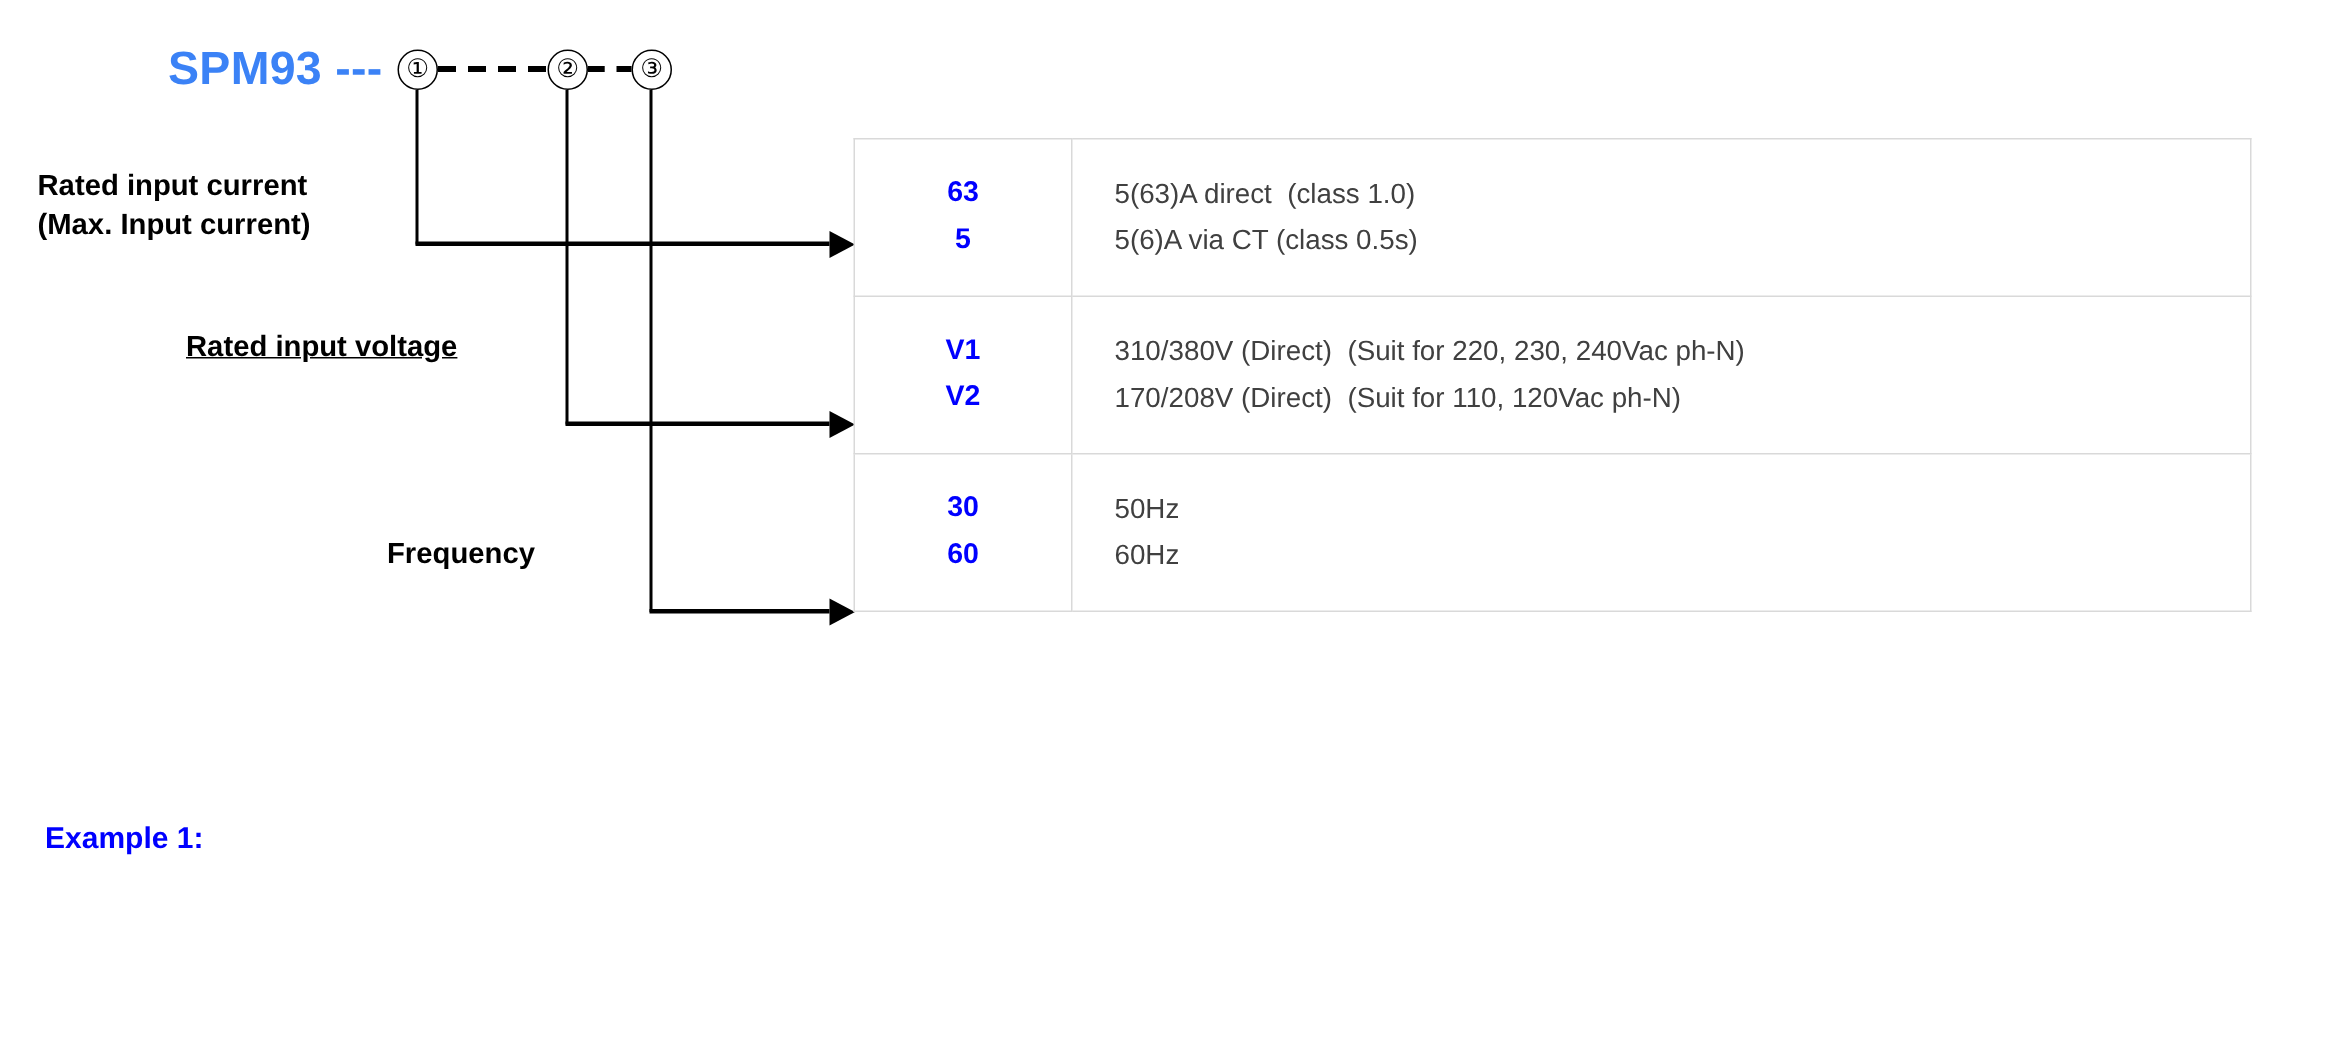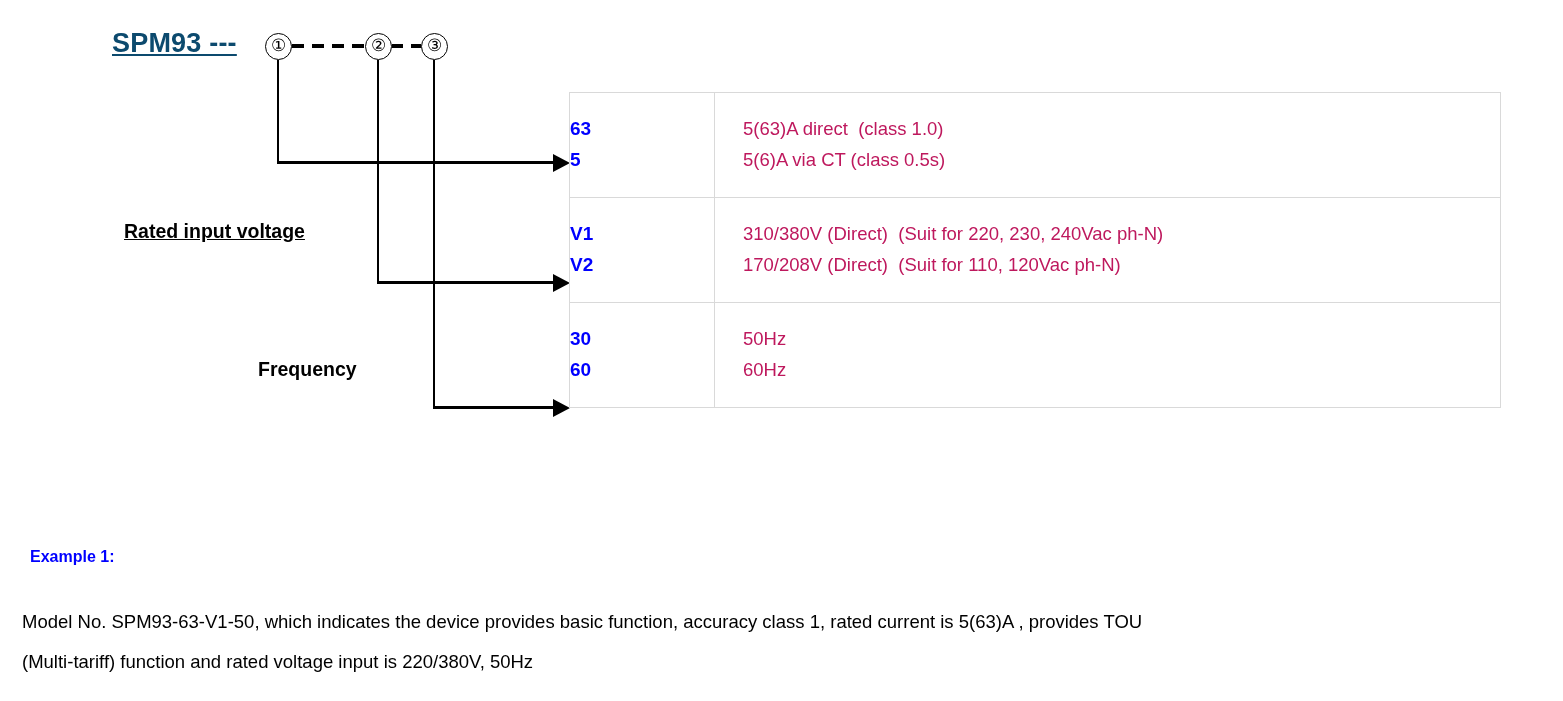"SPM93 ---" .model-header { color: #0c4a6e -> #3b82f6; font-size: 27px -> 31px; text-decoration: underline -> none }
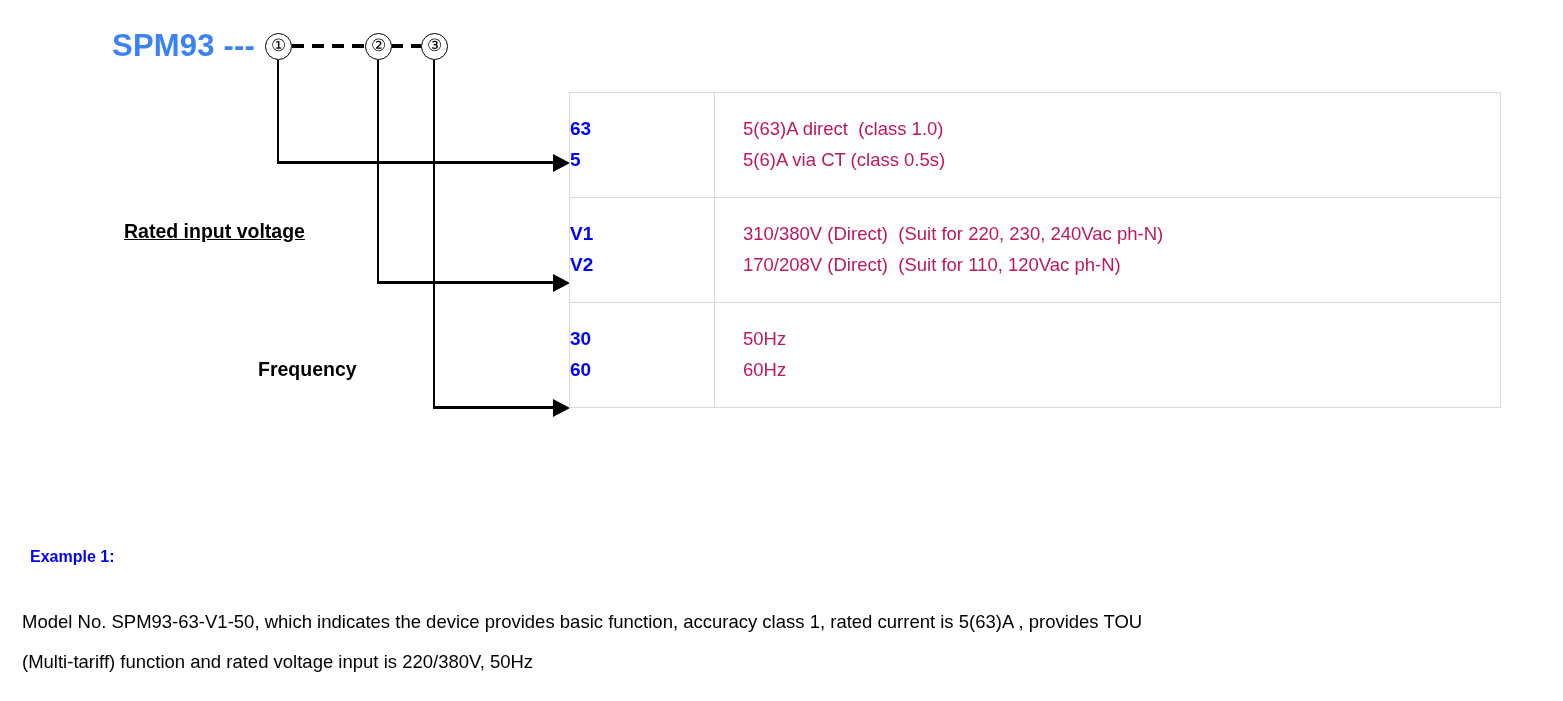"Rated input current" div.side-label { html: none -> <div>Rated input current (Max. Input current)</div> }
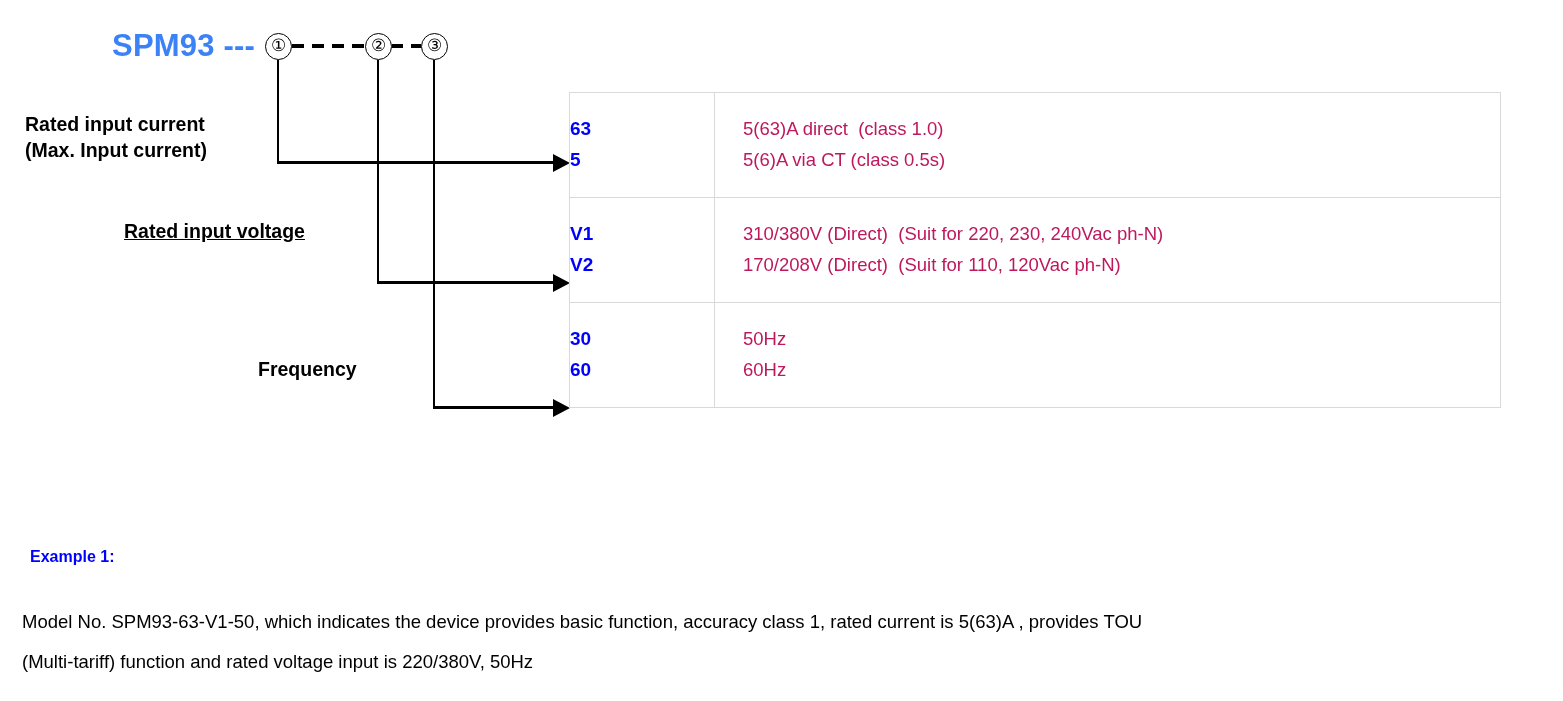"63" .col-code { text-align: left -> center }
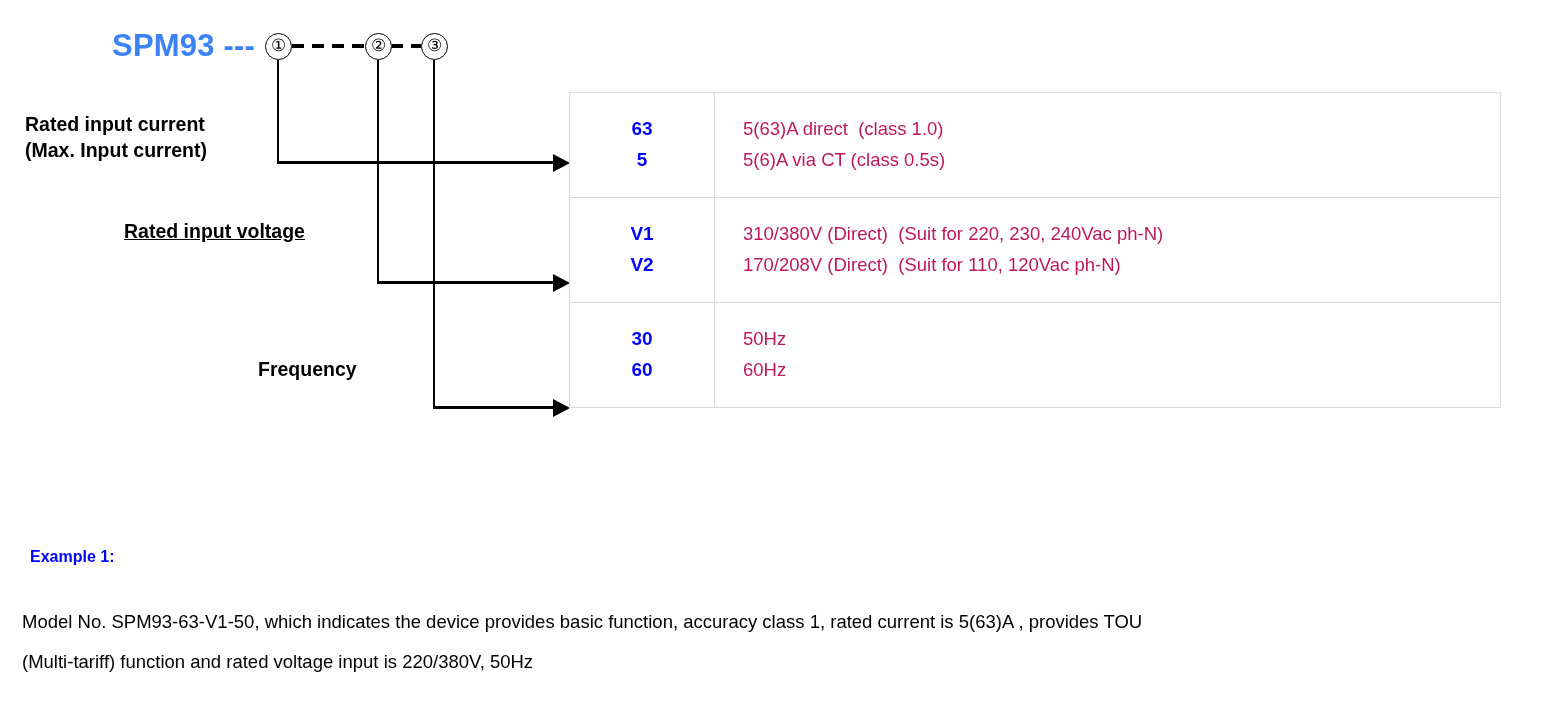"5(63)A direct (class 1.0)" .desc-line { color: #be185d -> #404040 }
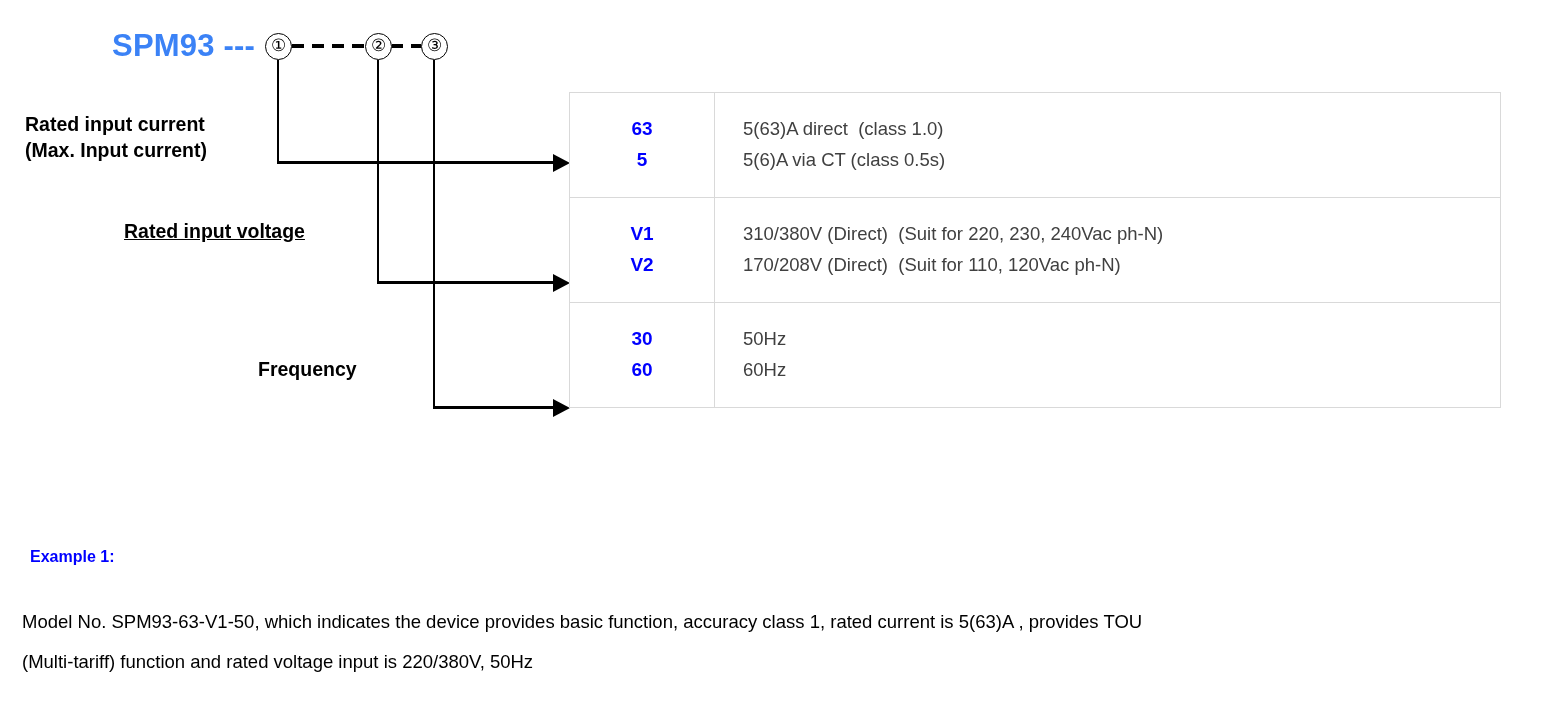"Example 1:" .example-title { font-size: 16px -> 20px }
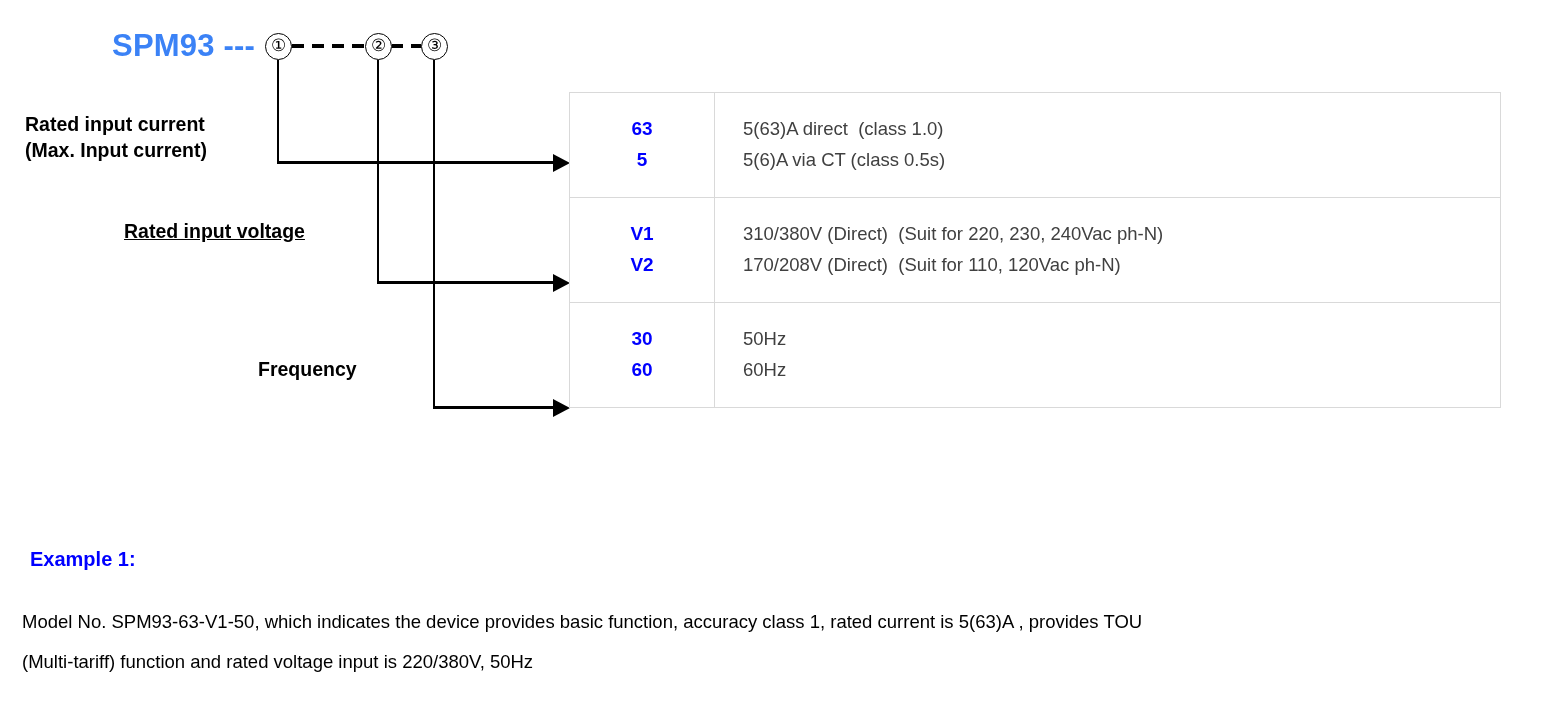"Model No. SPM93-63-V1-50, which" div.example-body { html: <div>Model No. SPM93-63-V1-50, which indicates the device provides basic function, accuracy class 1, rated current is 5(63)A , provides TOU (Multi-tariff) function and rated voltage input is 220/380V, 50Hz</div> -> none }
